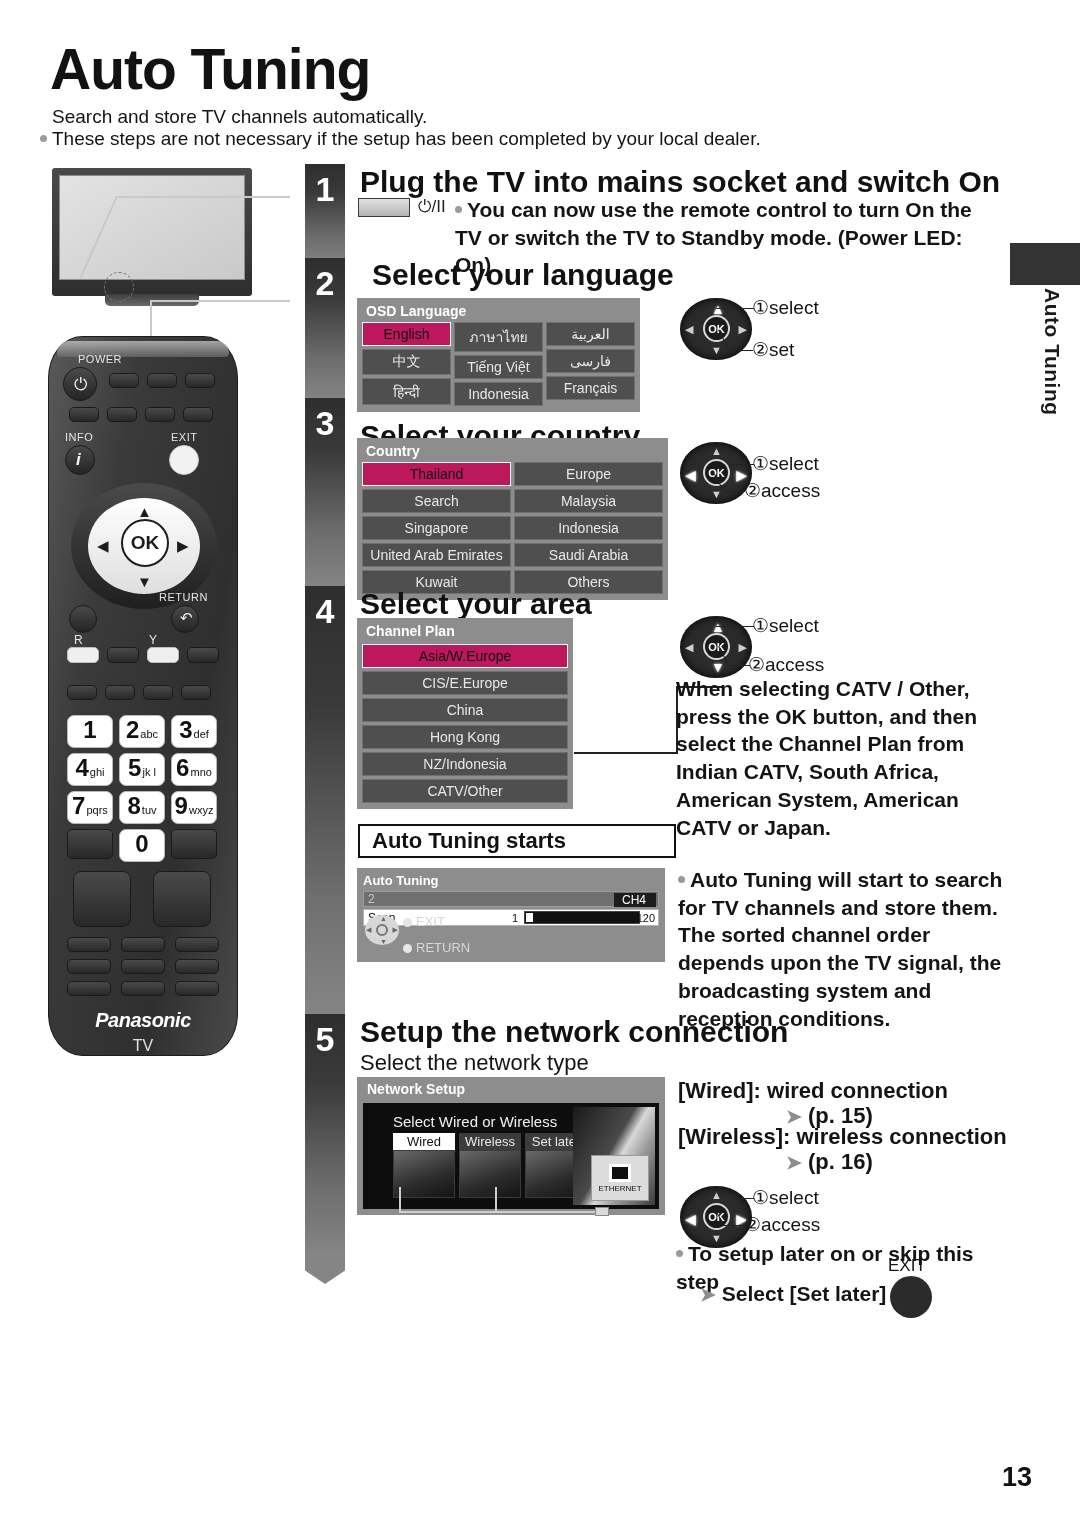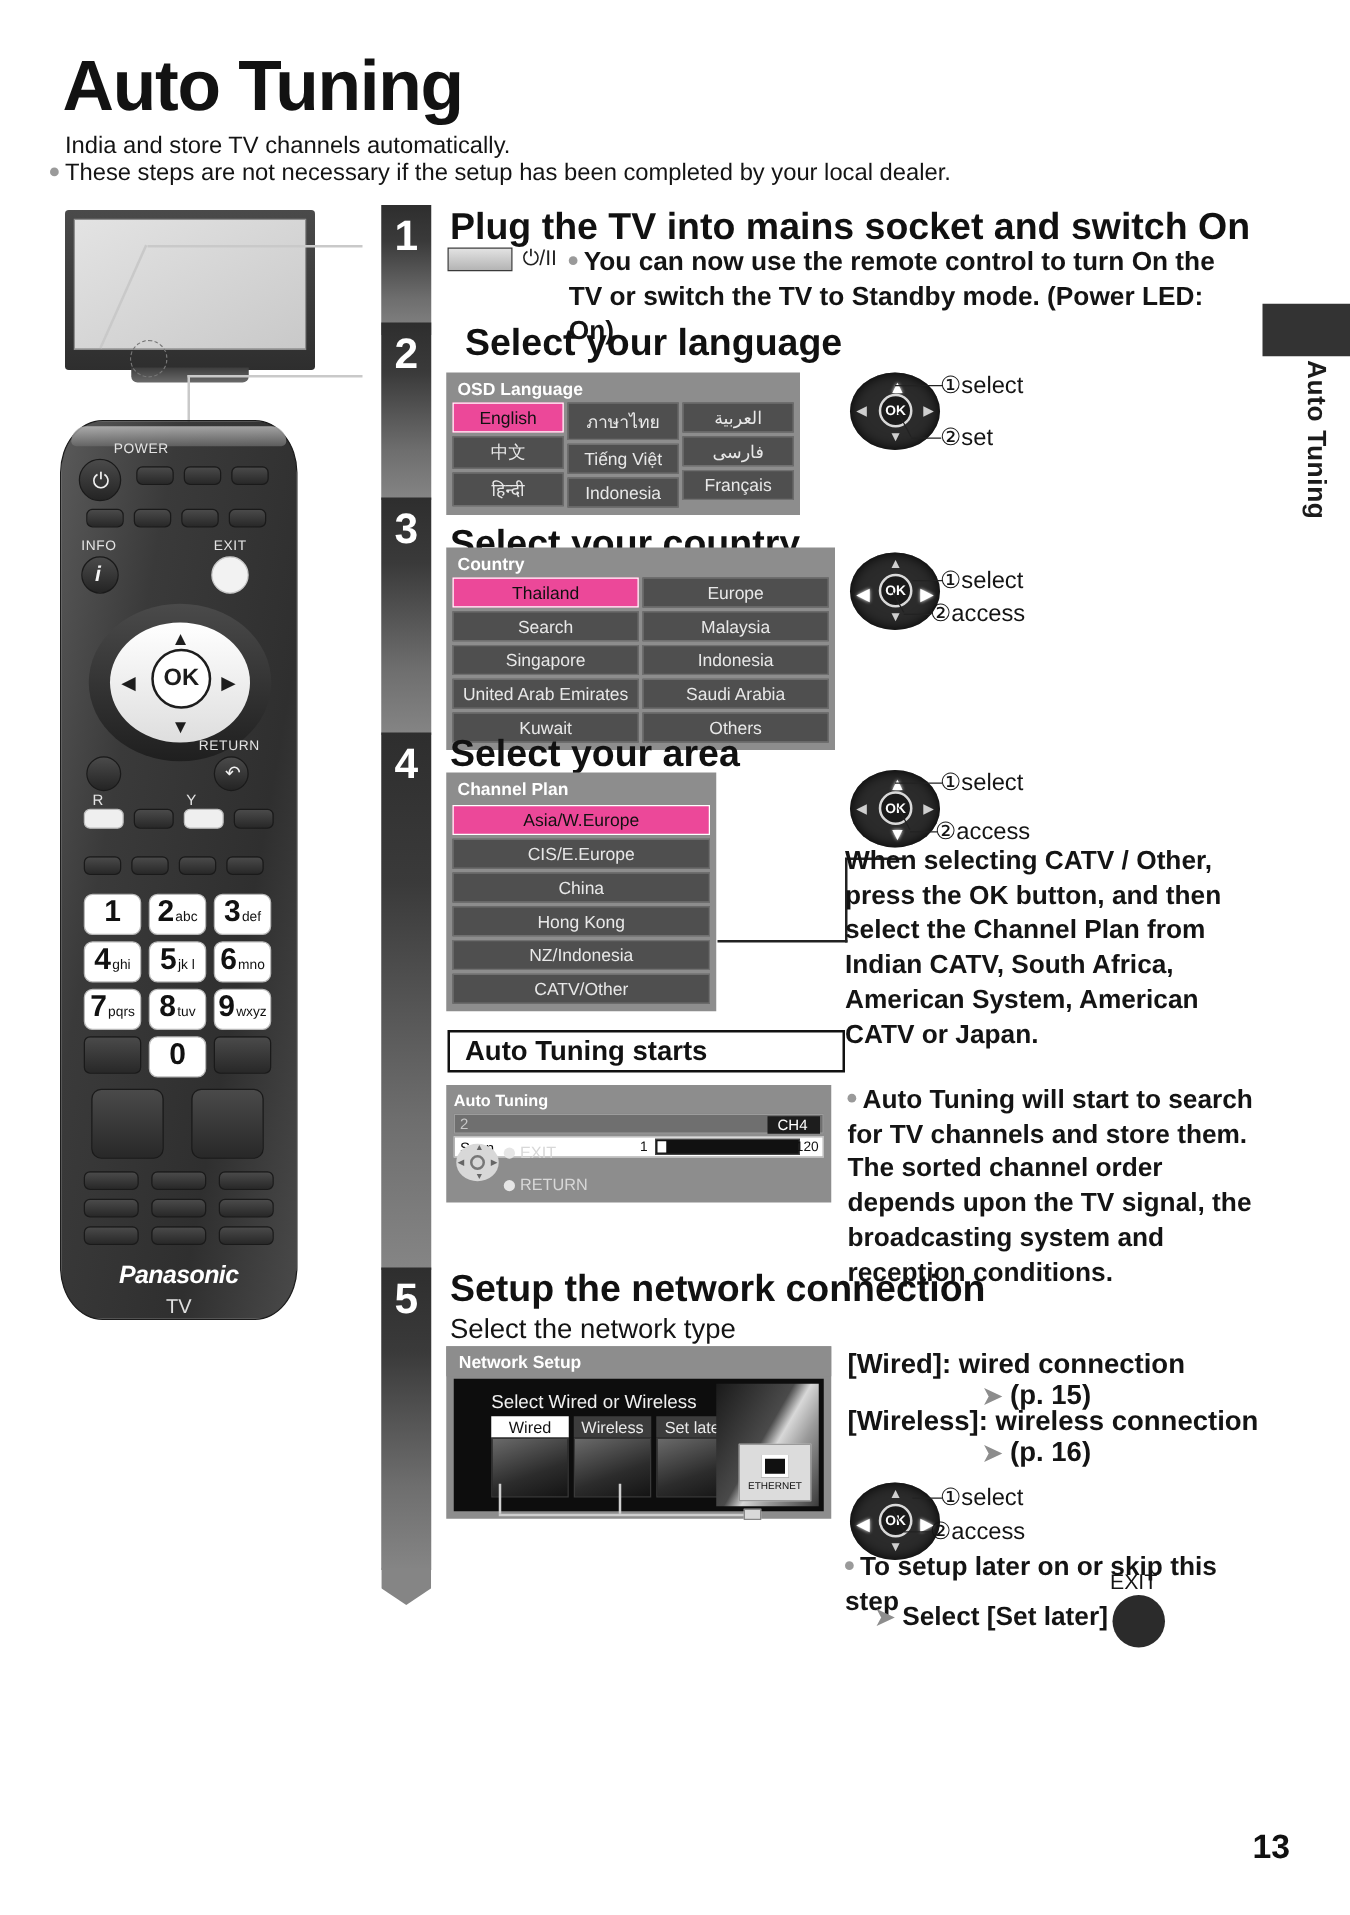"India and store TV channels" div { text: India -> Search }
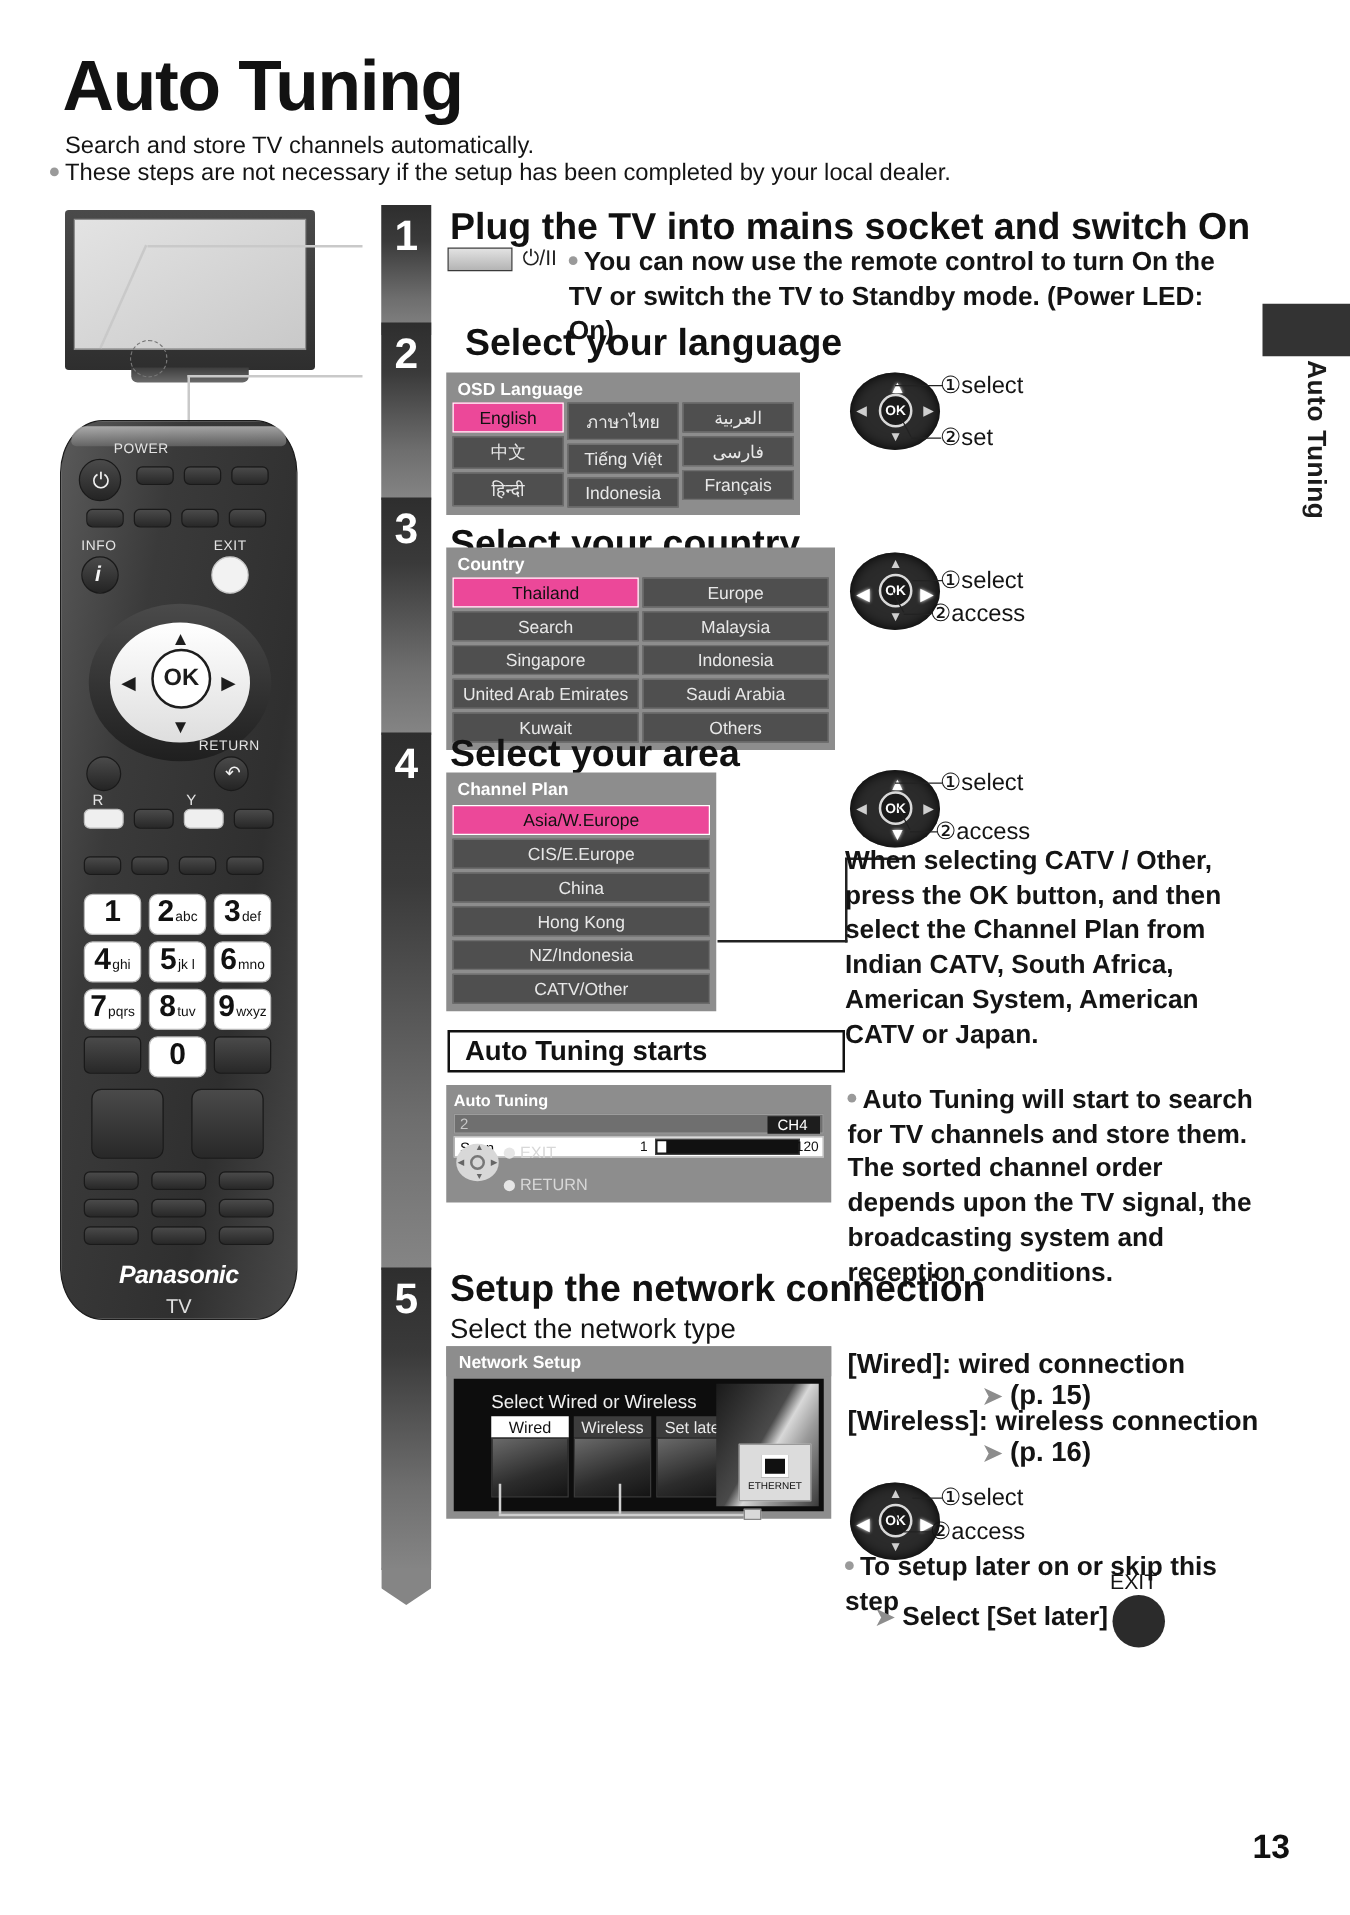"English" .osd-item.sel { background: #ec4899 -> #be185d }
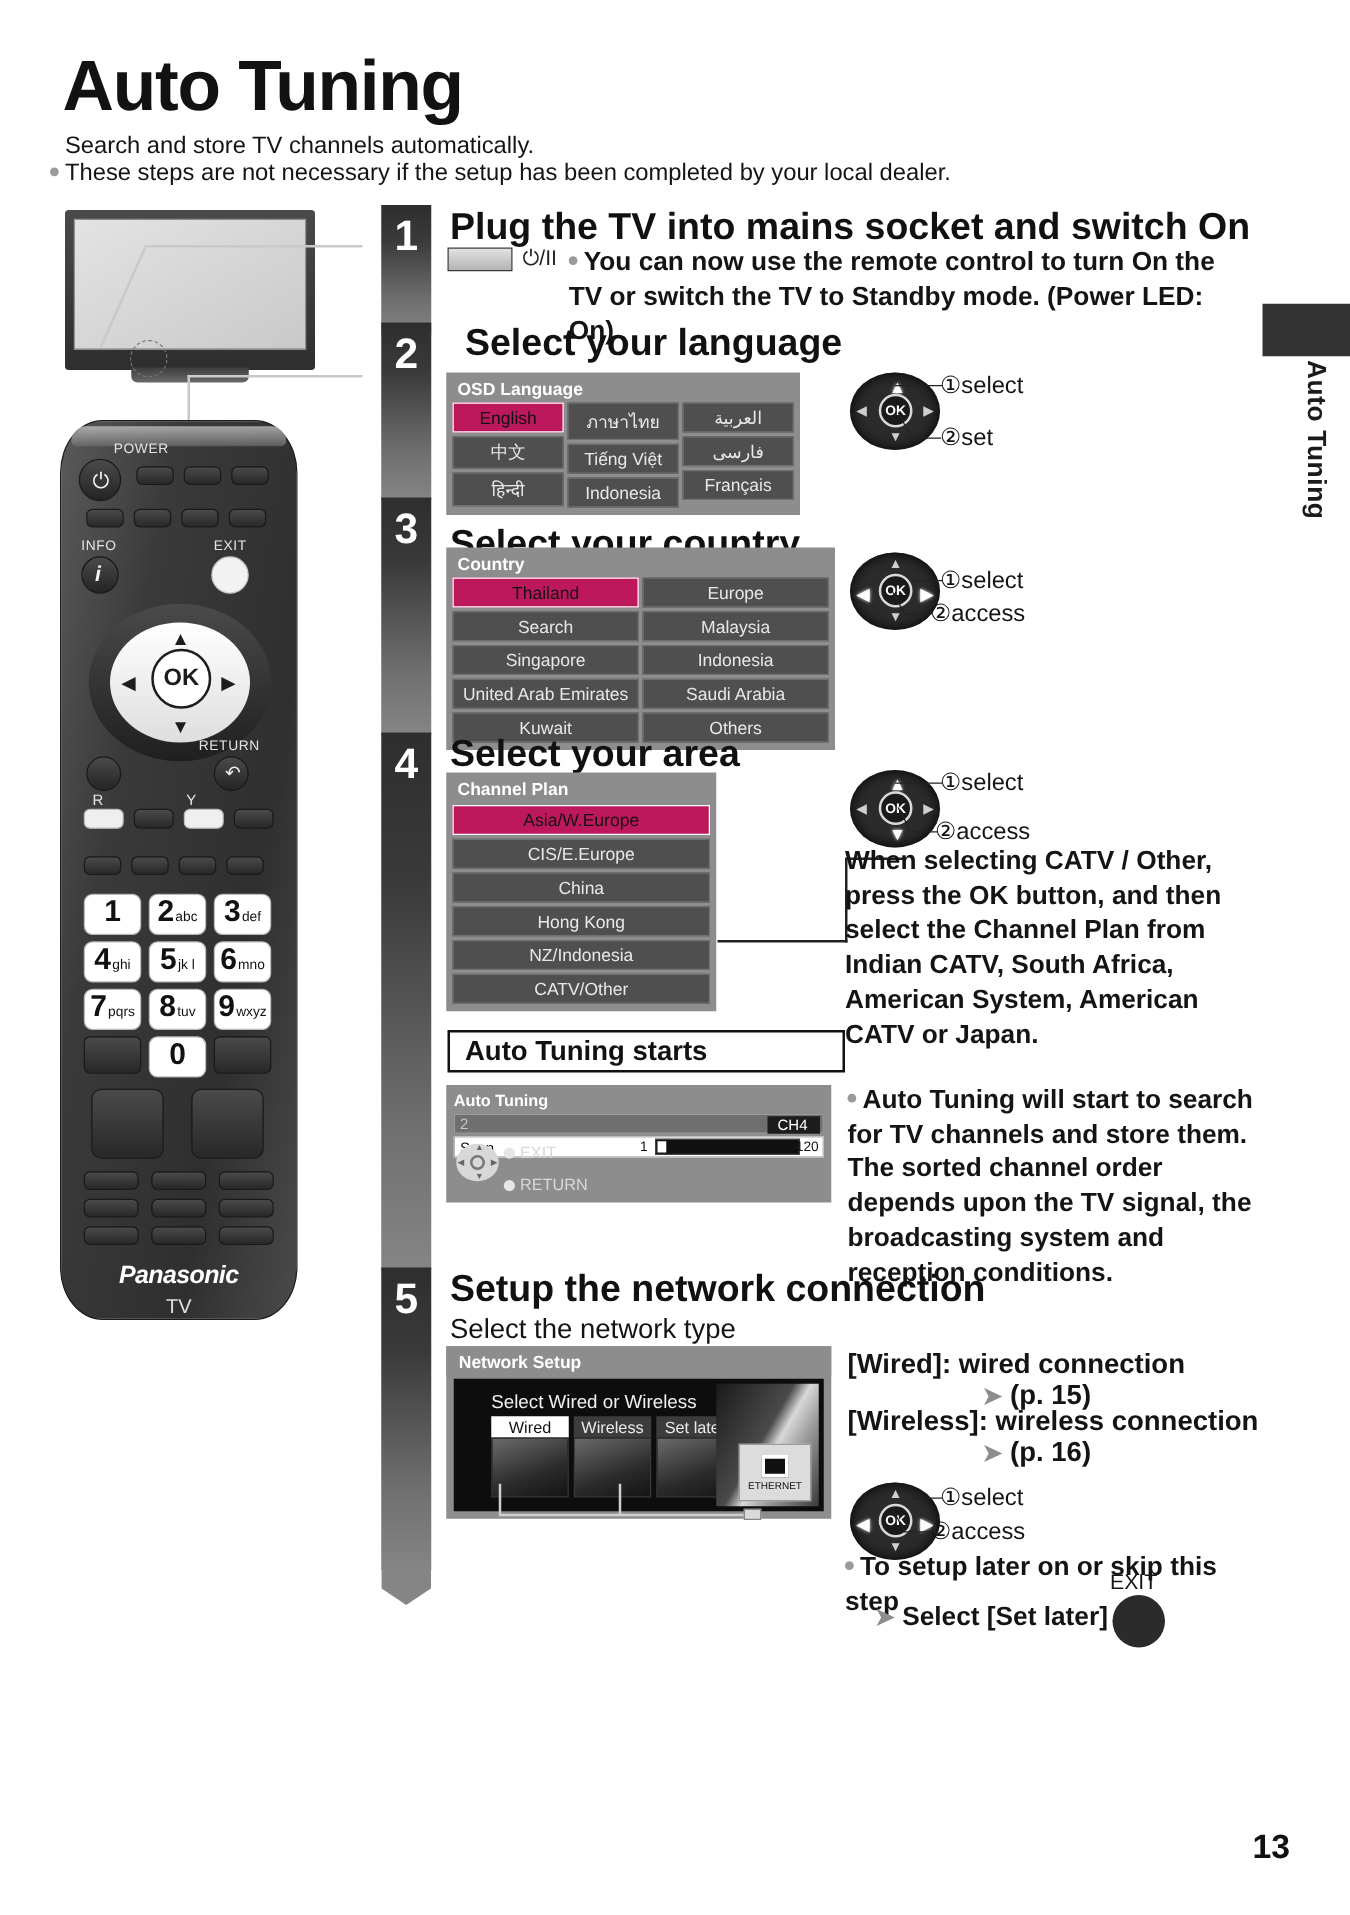"POWER" div.rlabel { left: 14px -> 1px }
